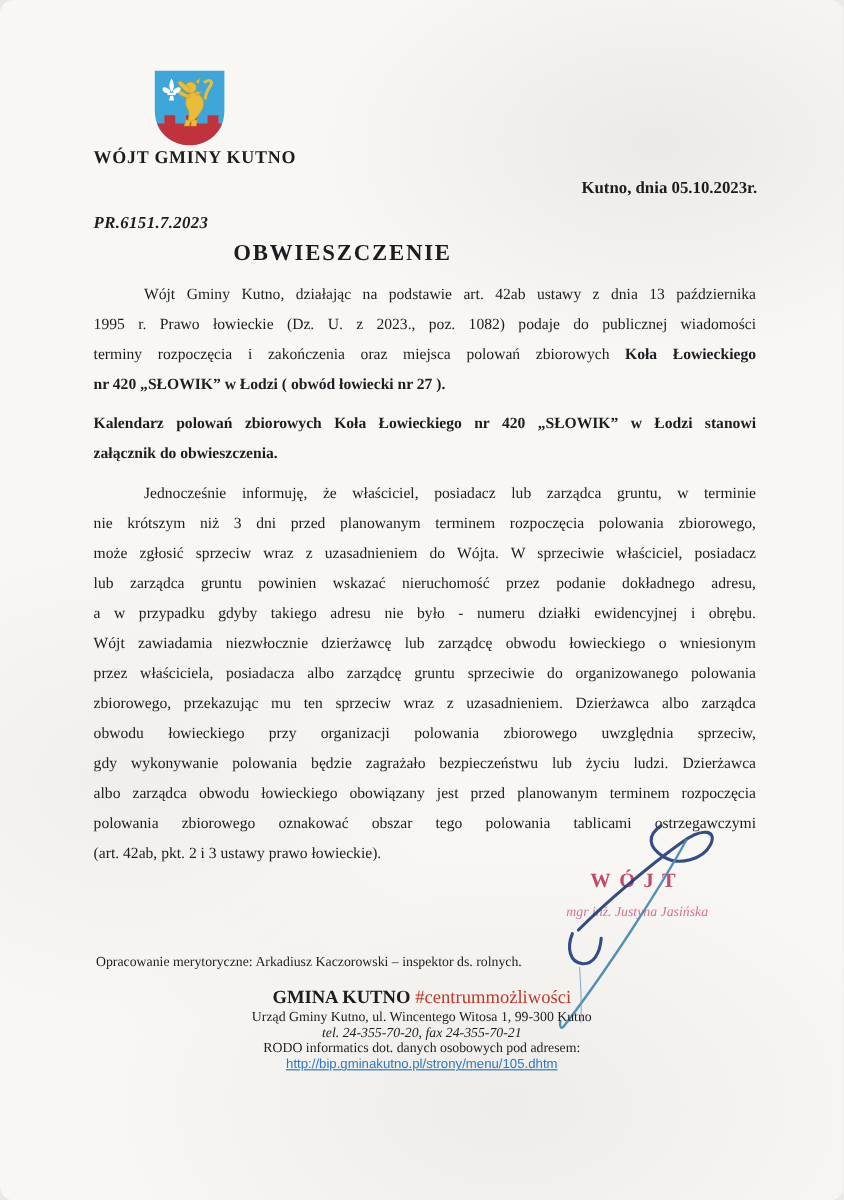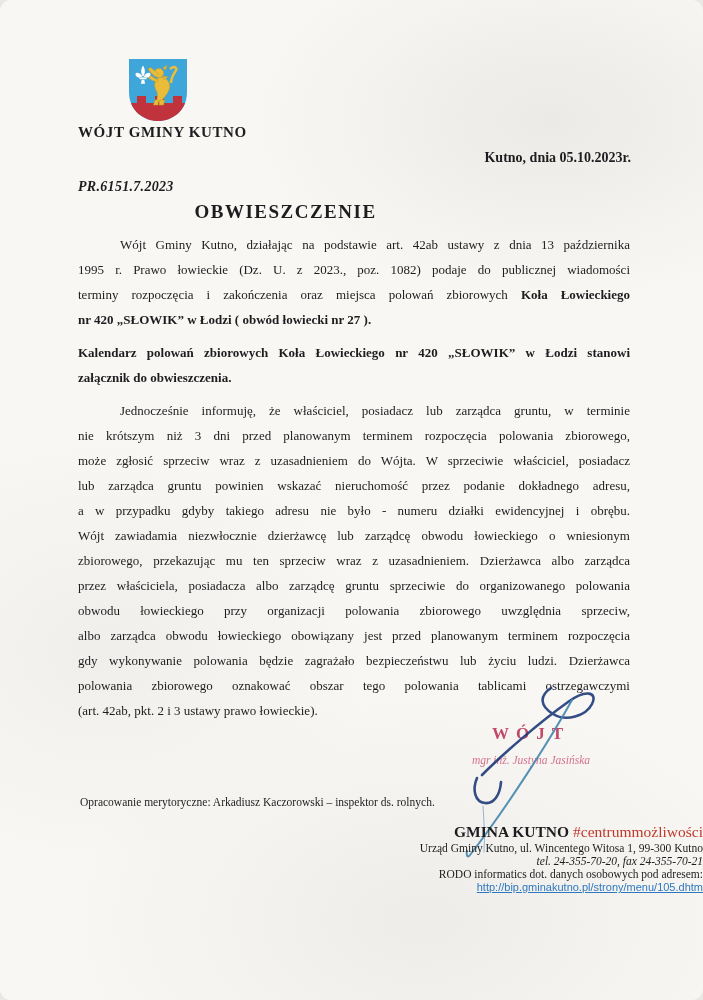"zbiorowego, przekazując mu ten sprzeciw" div.line { order: before "przez właściciela, posiadacza albo" -> after "przez właściciela, posiadacza albo" }
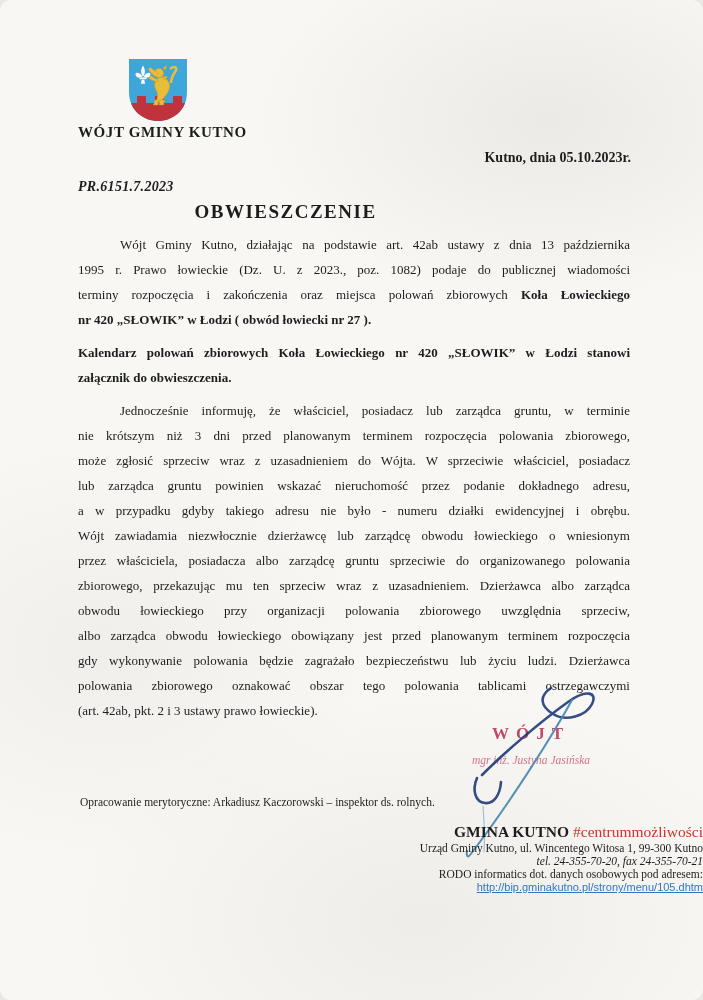"albo zarządca obwodu łowieckiego" div.line { order: before "gdy wykonywanie polowania będzie" -> after "gdy wykonywanie polowania będzie" }
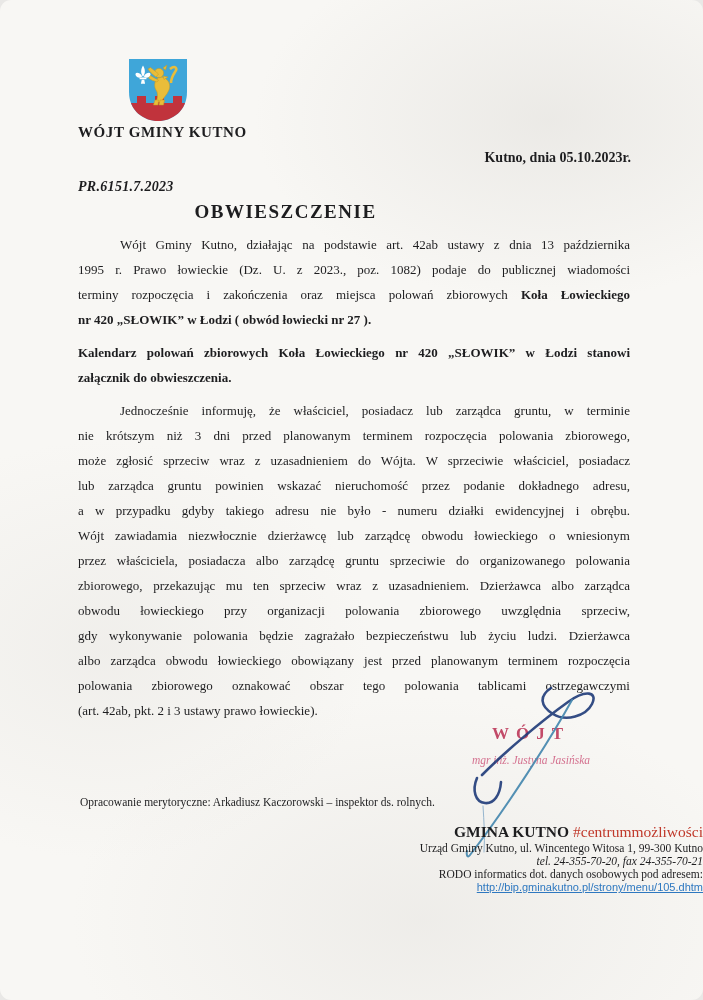"GMINA KUTNO #centrummożliwości" .footer { text-align: right -> center }
